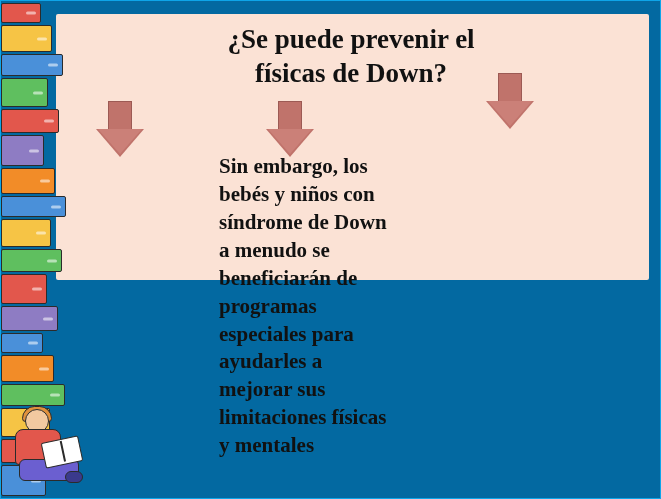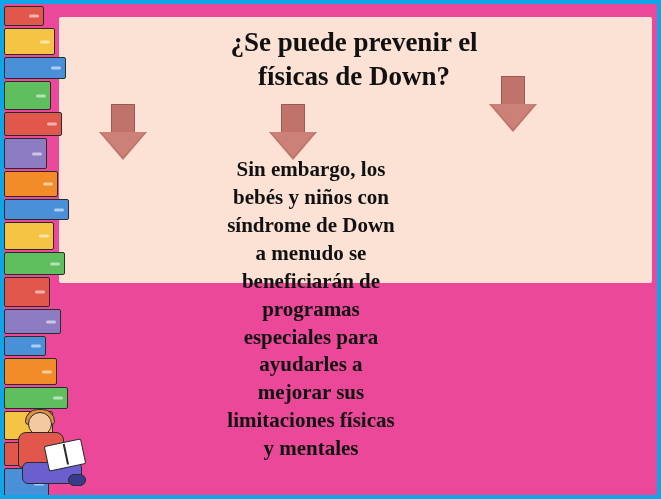"¿Se puede prevenir el" #slide { background: #ec4899 -> #0369a1; border: 4px solid #0ea5e9 -> 1px solid #0ea5e9 }
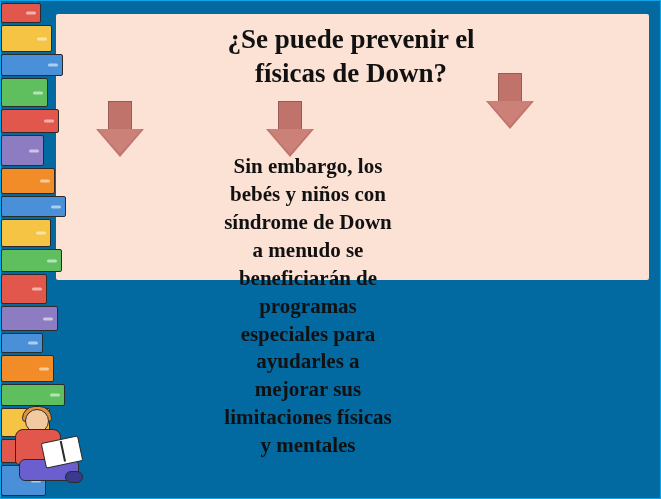"Sin embargo, los bebés y" #col-2 { text-align: center -> none }
